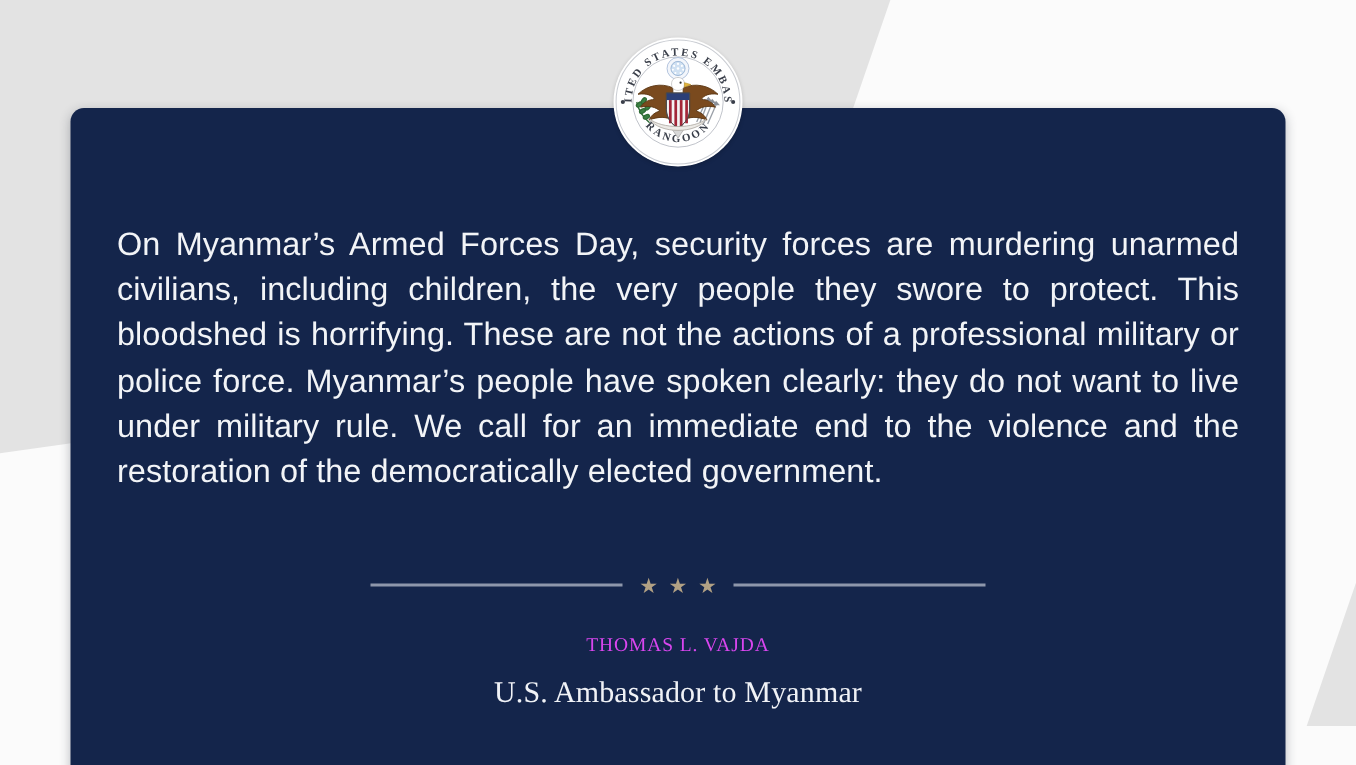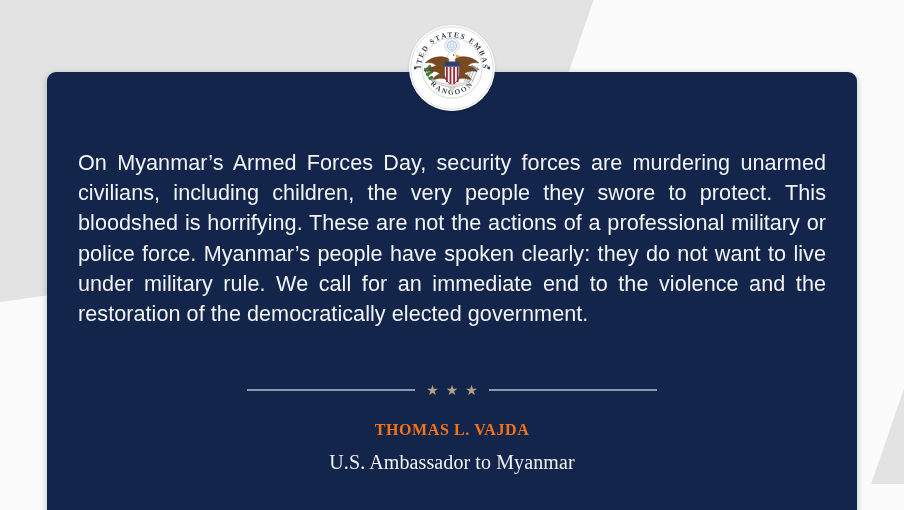"THOMAS L. VAJDA" #signer-name { color: #f97316 -> #d946ef; font-size: 16px -> 13px; font-weight: bold -> normal }
